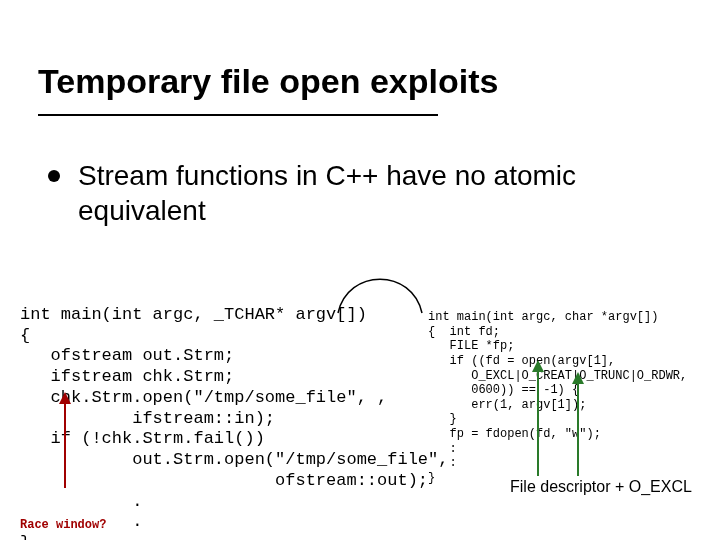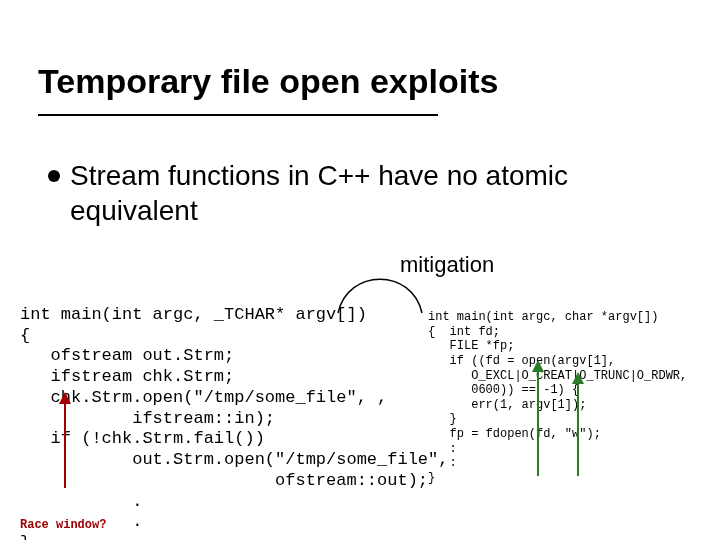"Stream functions in C++ have" .bullet-text { margin-left: 10px -> 18px }
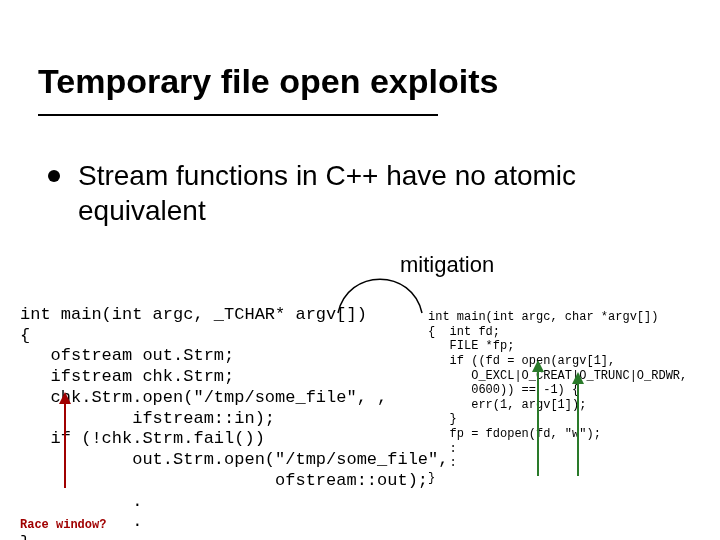"mitigation" div.mitigation-label { html: <div>mitigation</div> -> none }
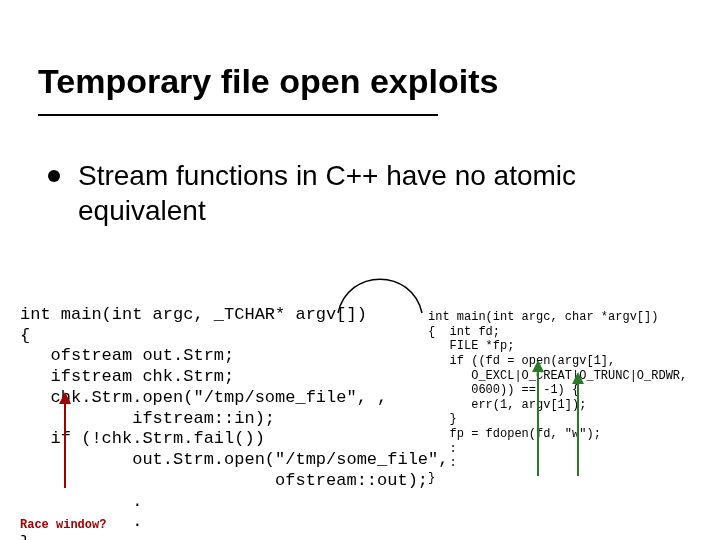"File descriptor + O_EXCL" div.fd-label { html: none -> <div>File descriptor + O_EXCL</div> }
